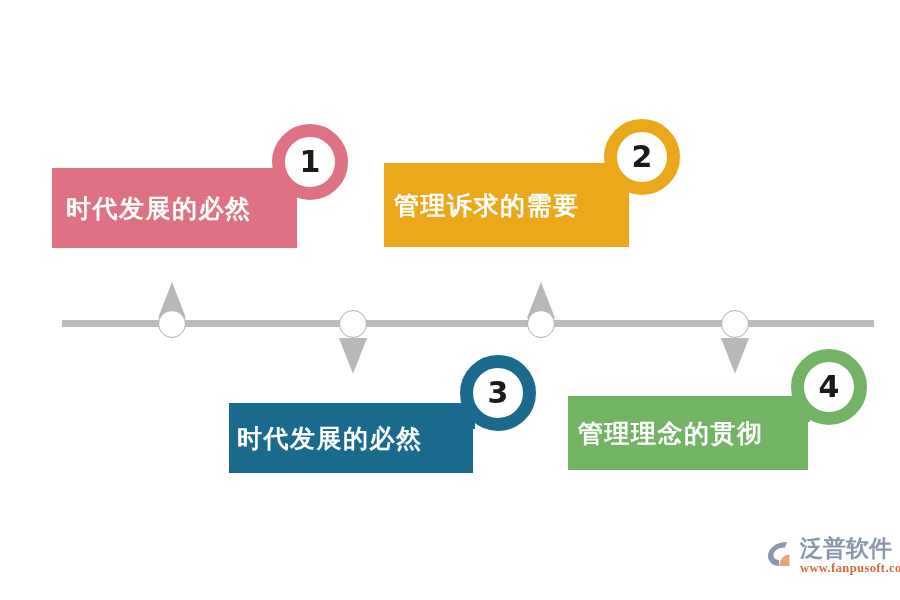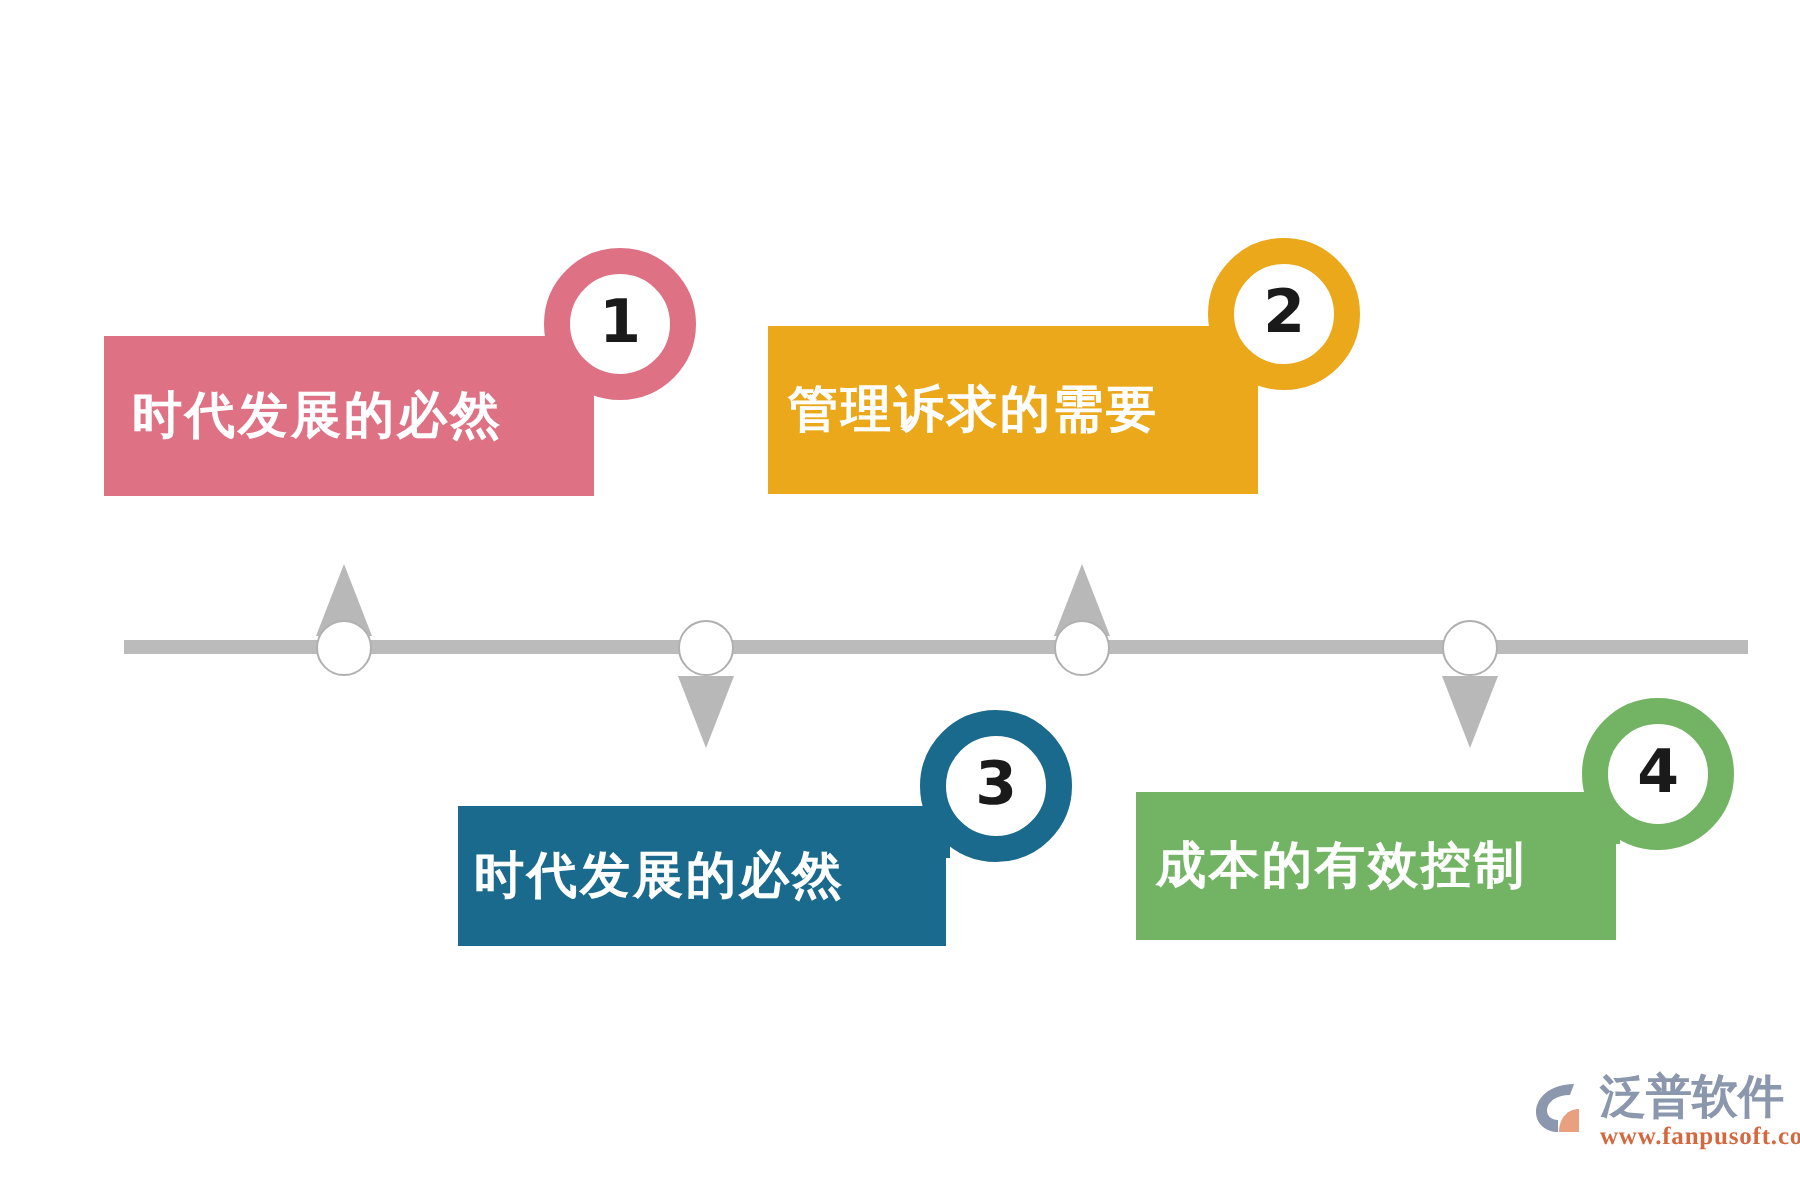"成本的有效控制" span.step-label { text: 成本的有效控制 -> 管理理念的贯彻 }
